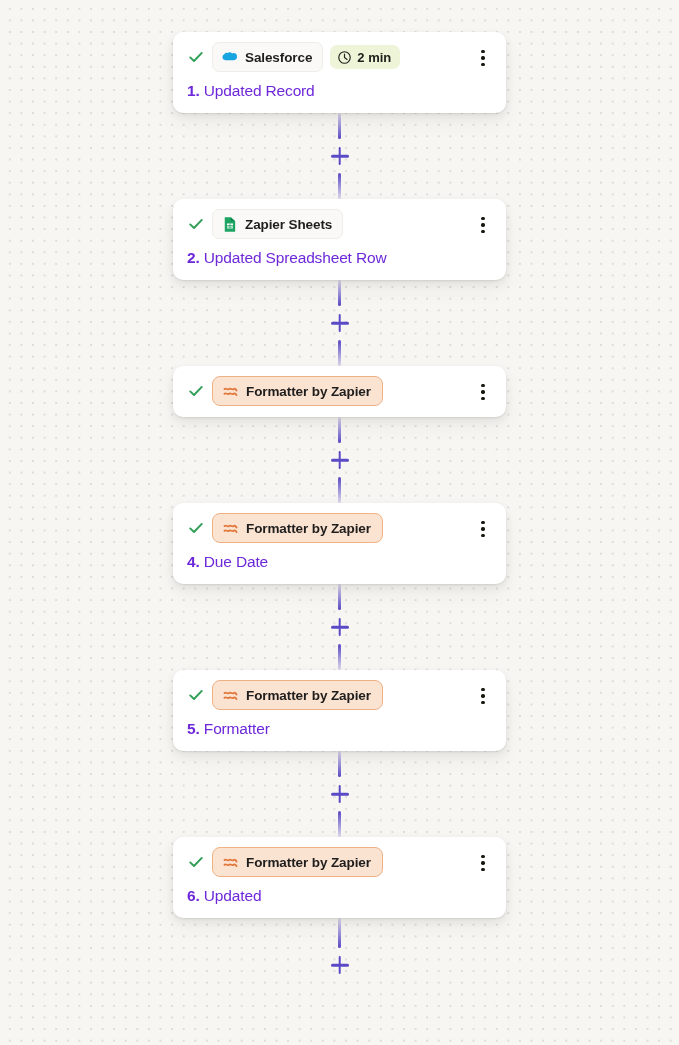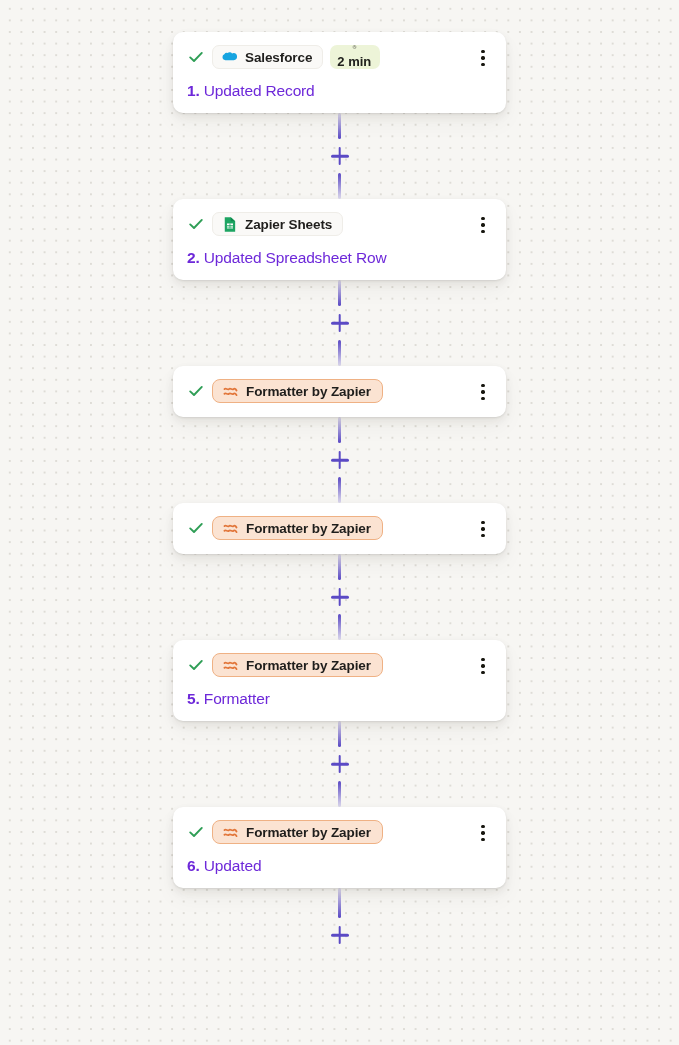"Salesforce" .app-badge { height: 24px -> 30px }
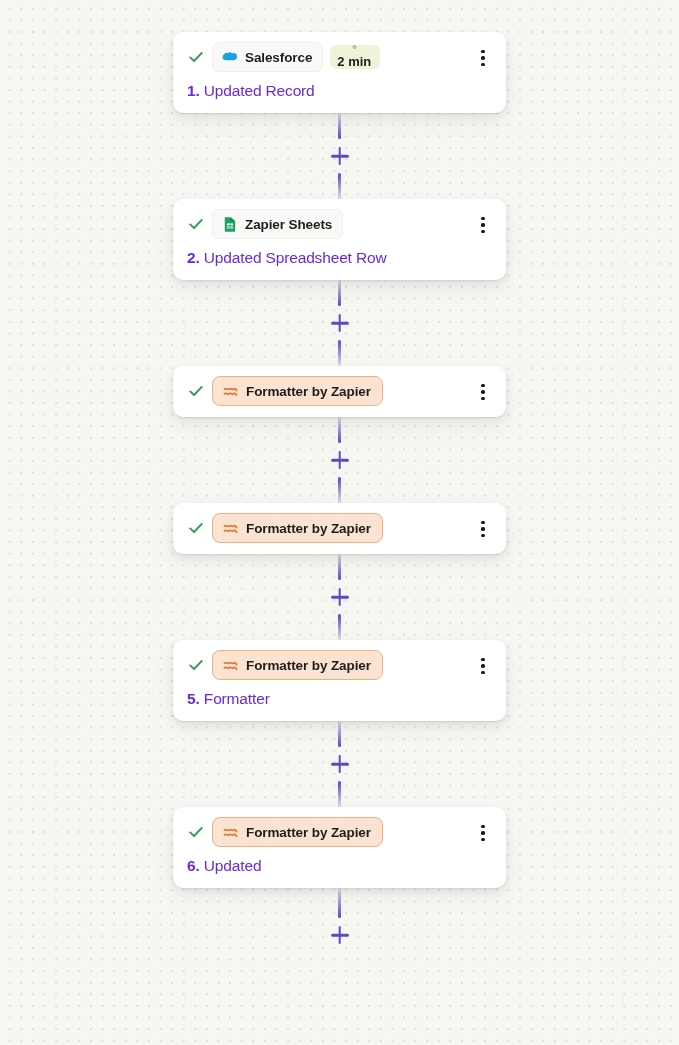"2 min" .dur-chip { flex-direction: column -> none }
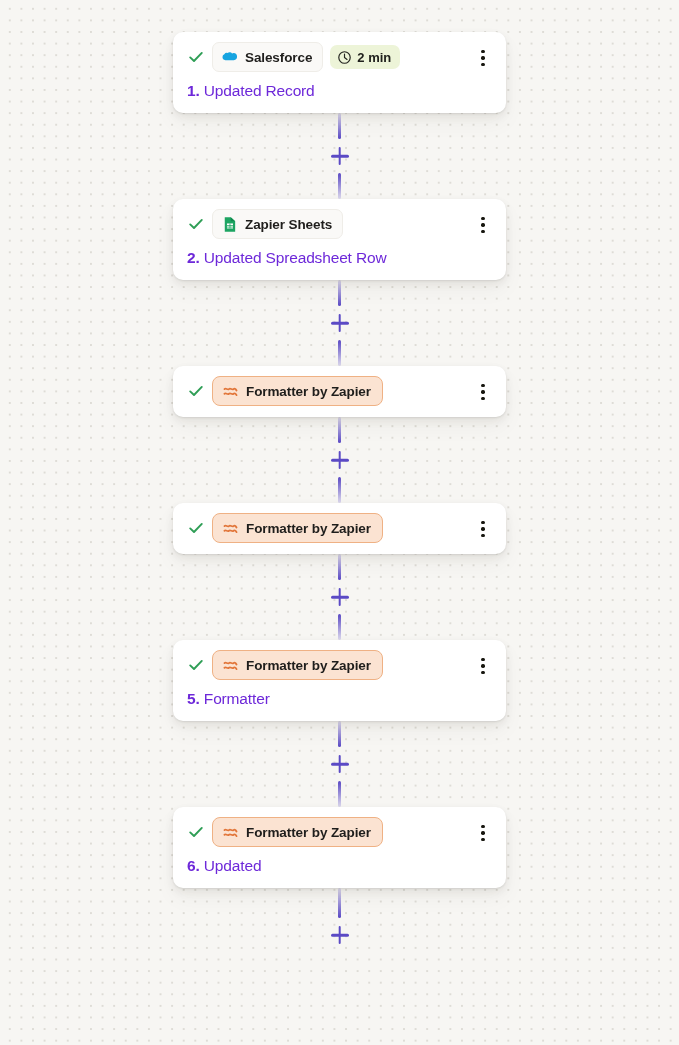"4. Due Date" div.card-title { html: none -> <div><span>4.</span> <span>Due Date</span></div> }
